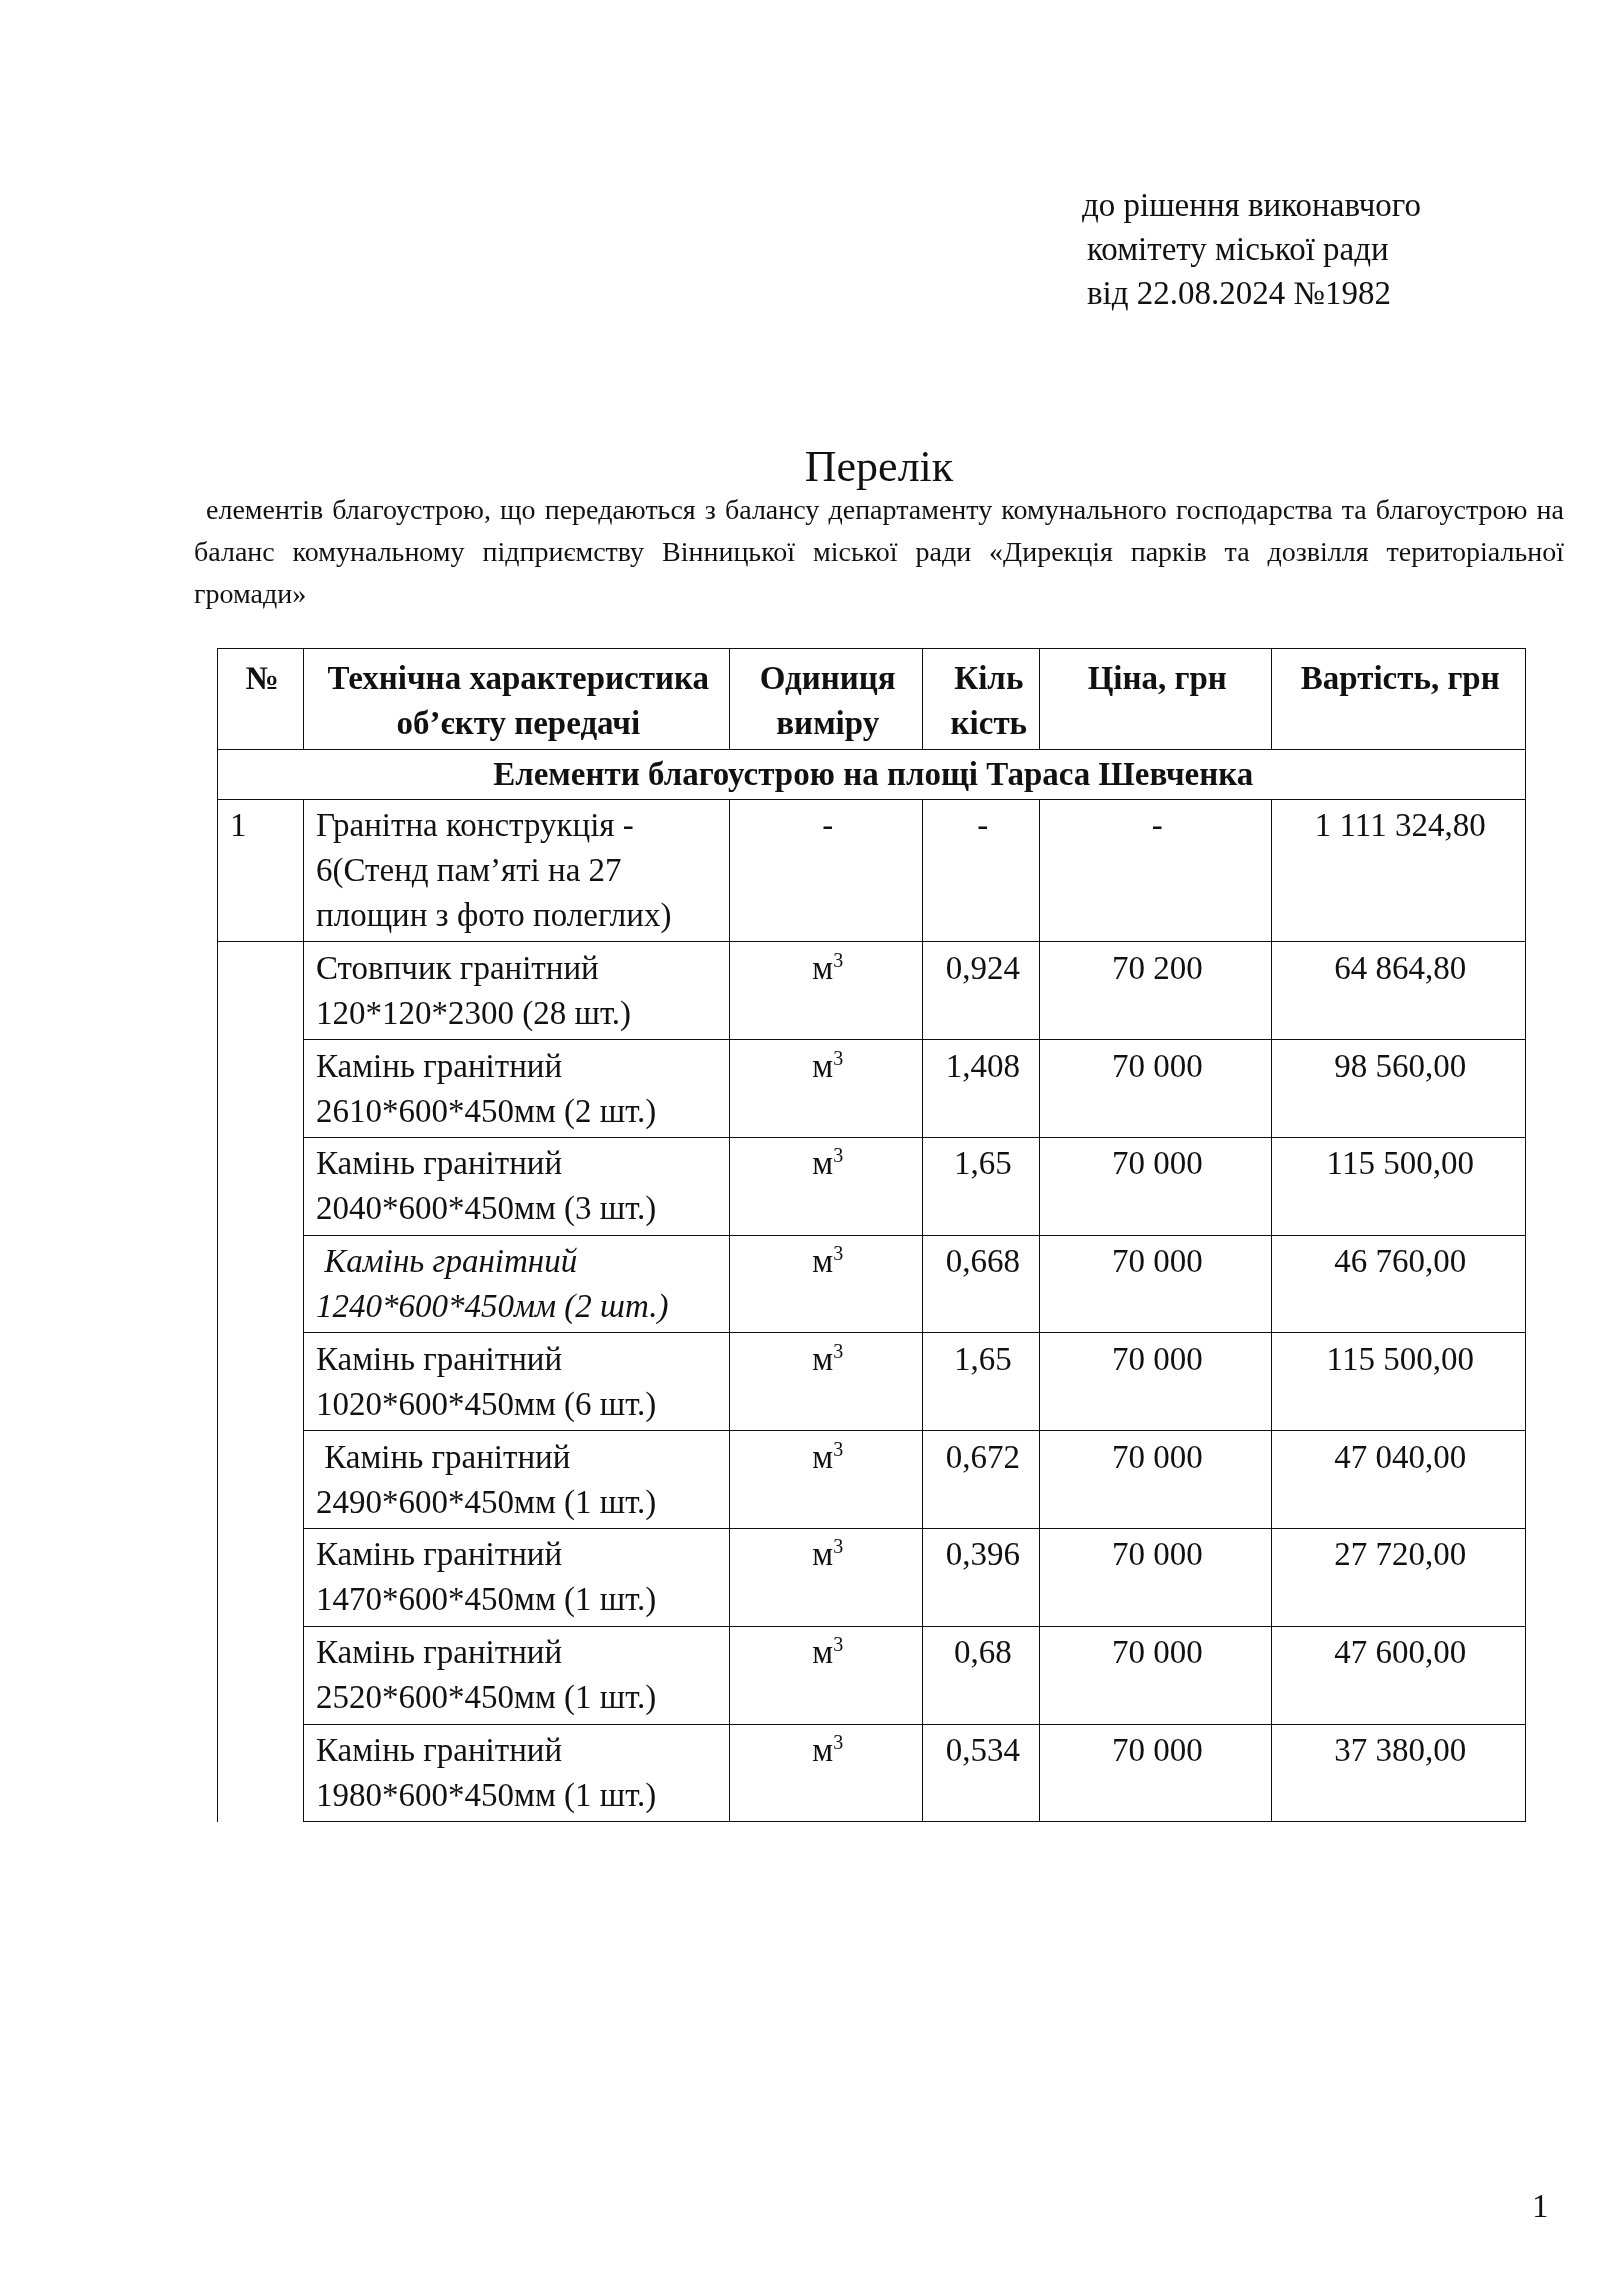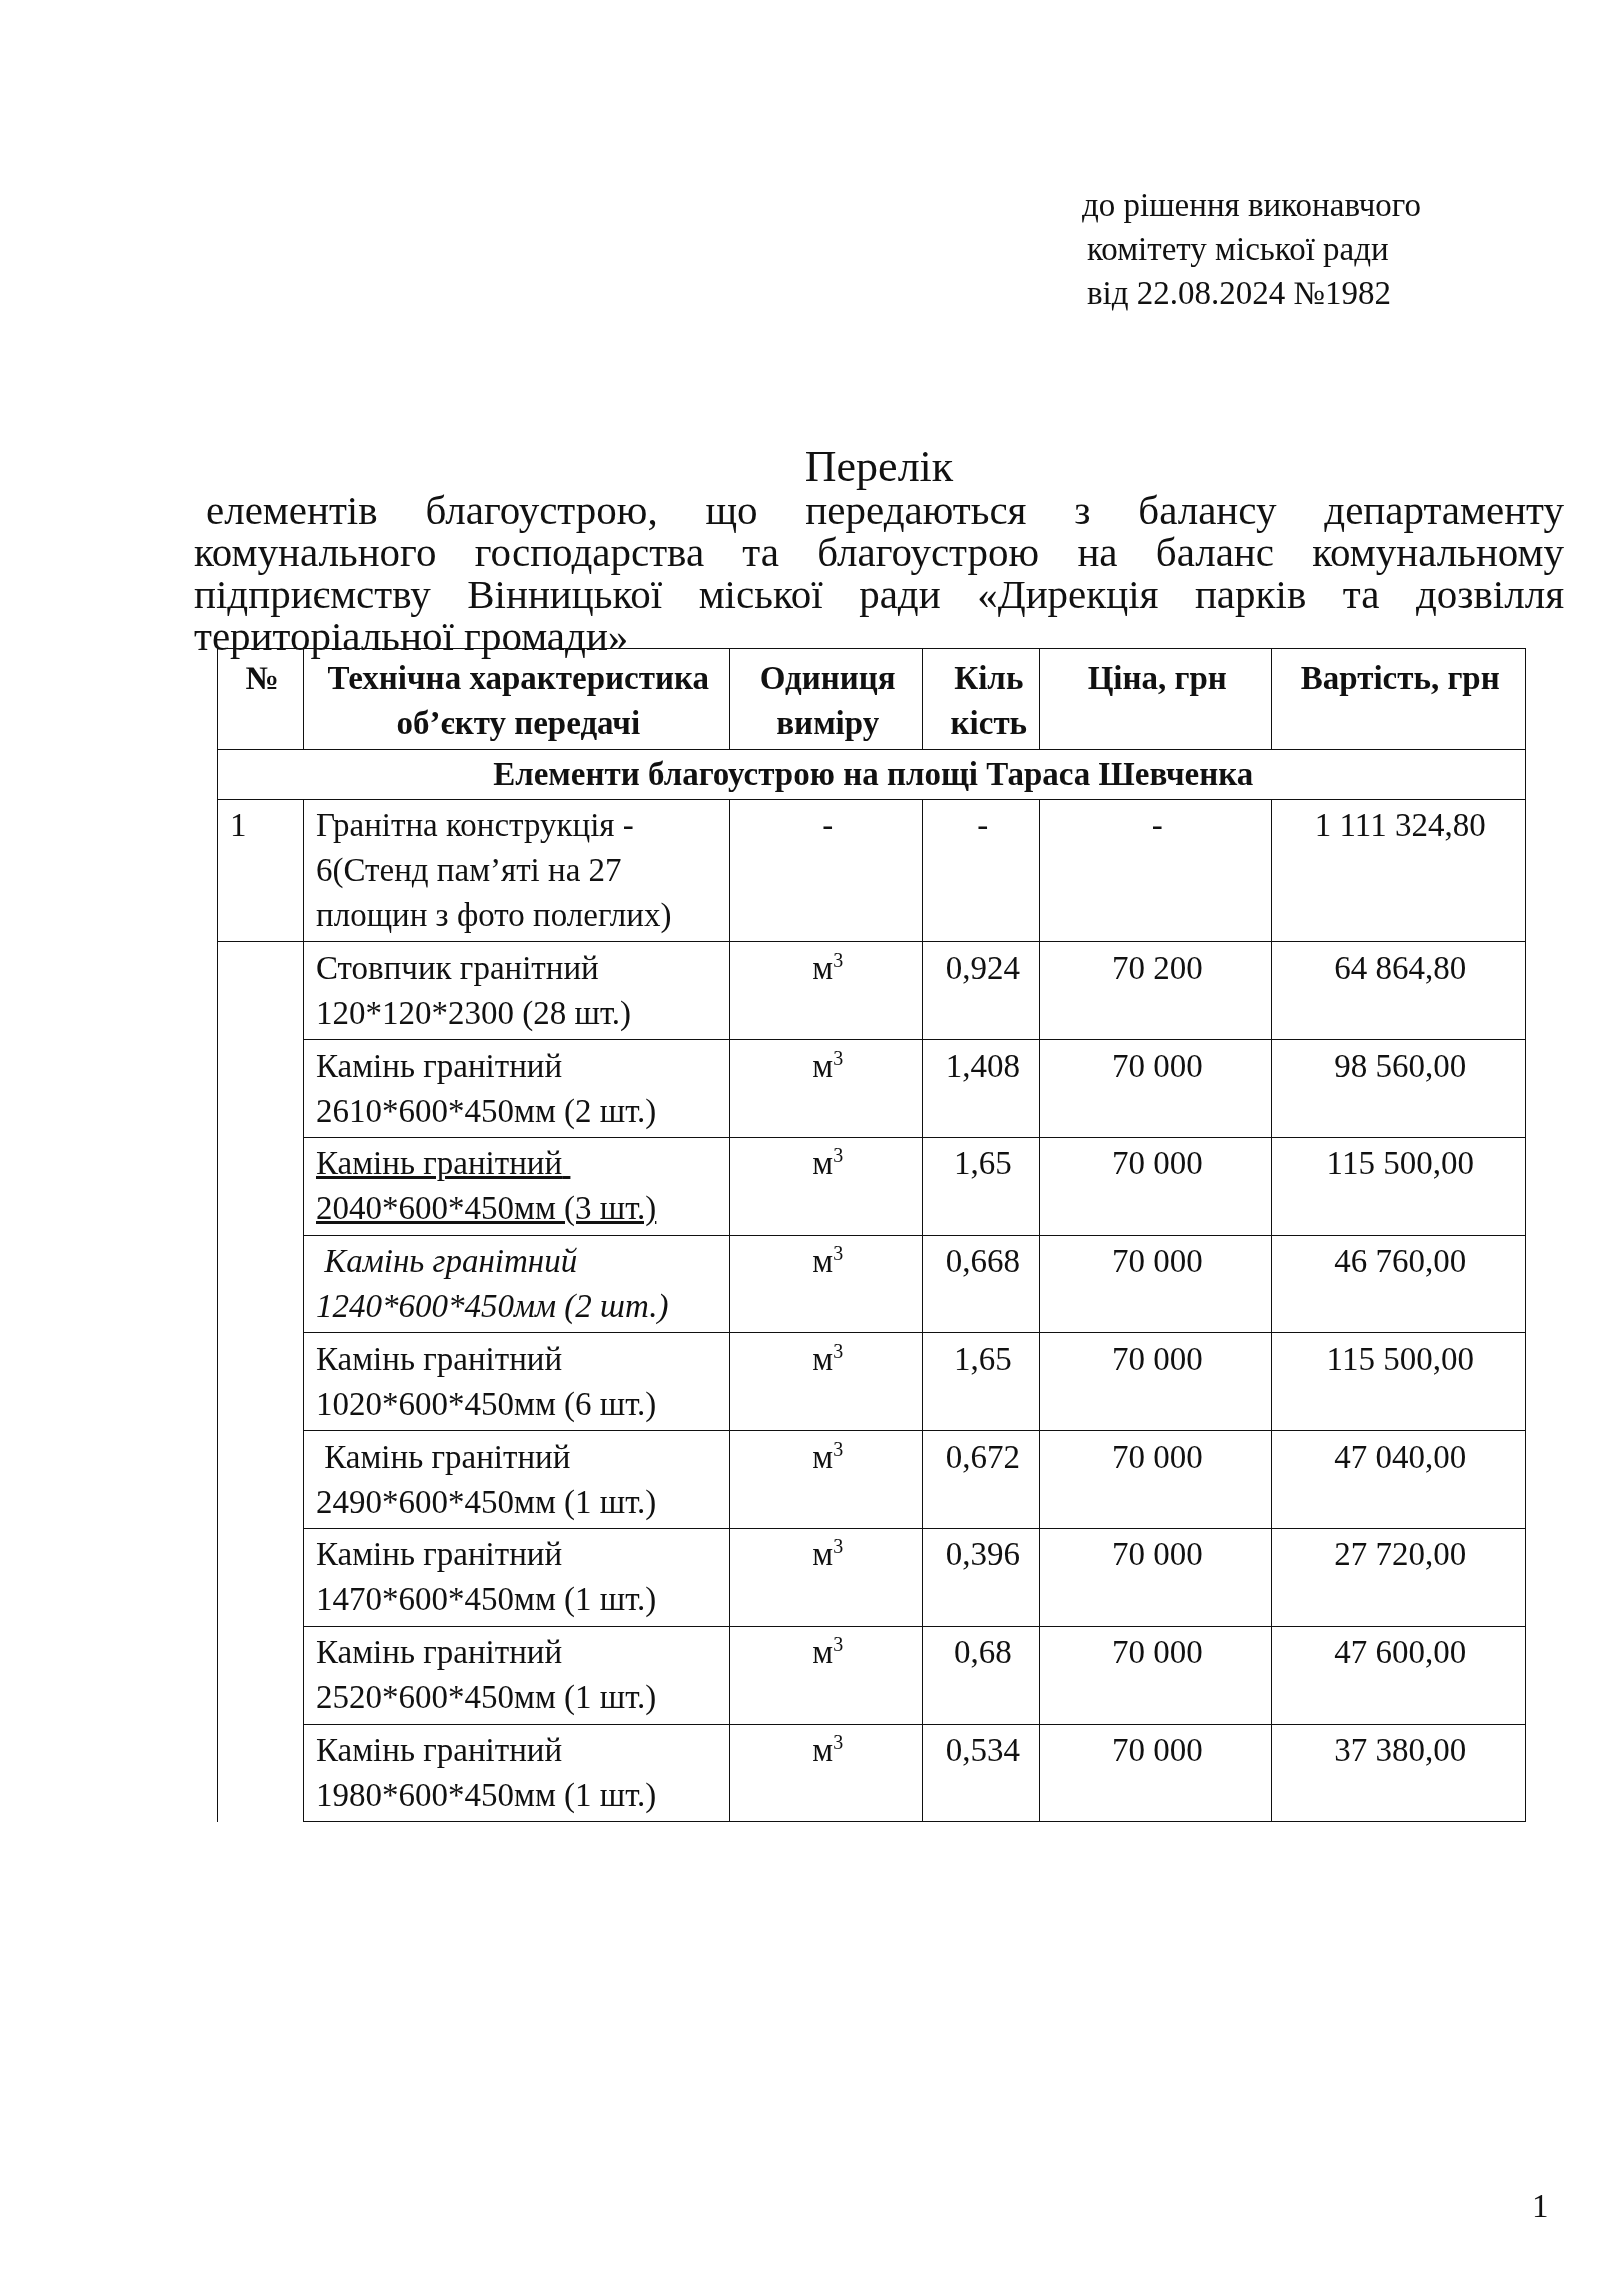"елементів благоустрою, що передаються з" .intro { font-size: 41px -> 28px }
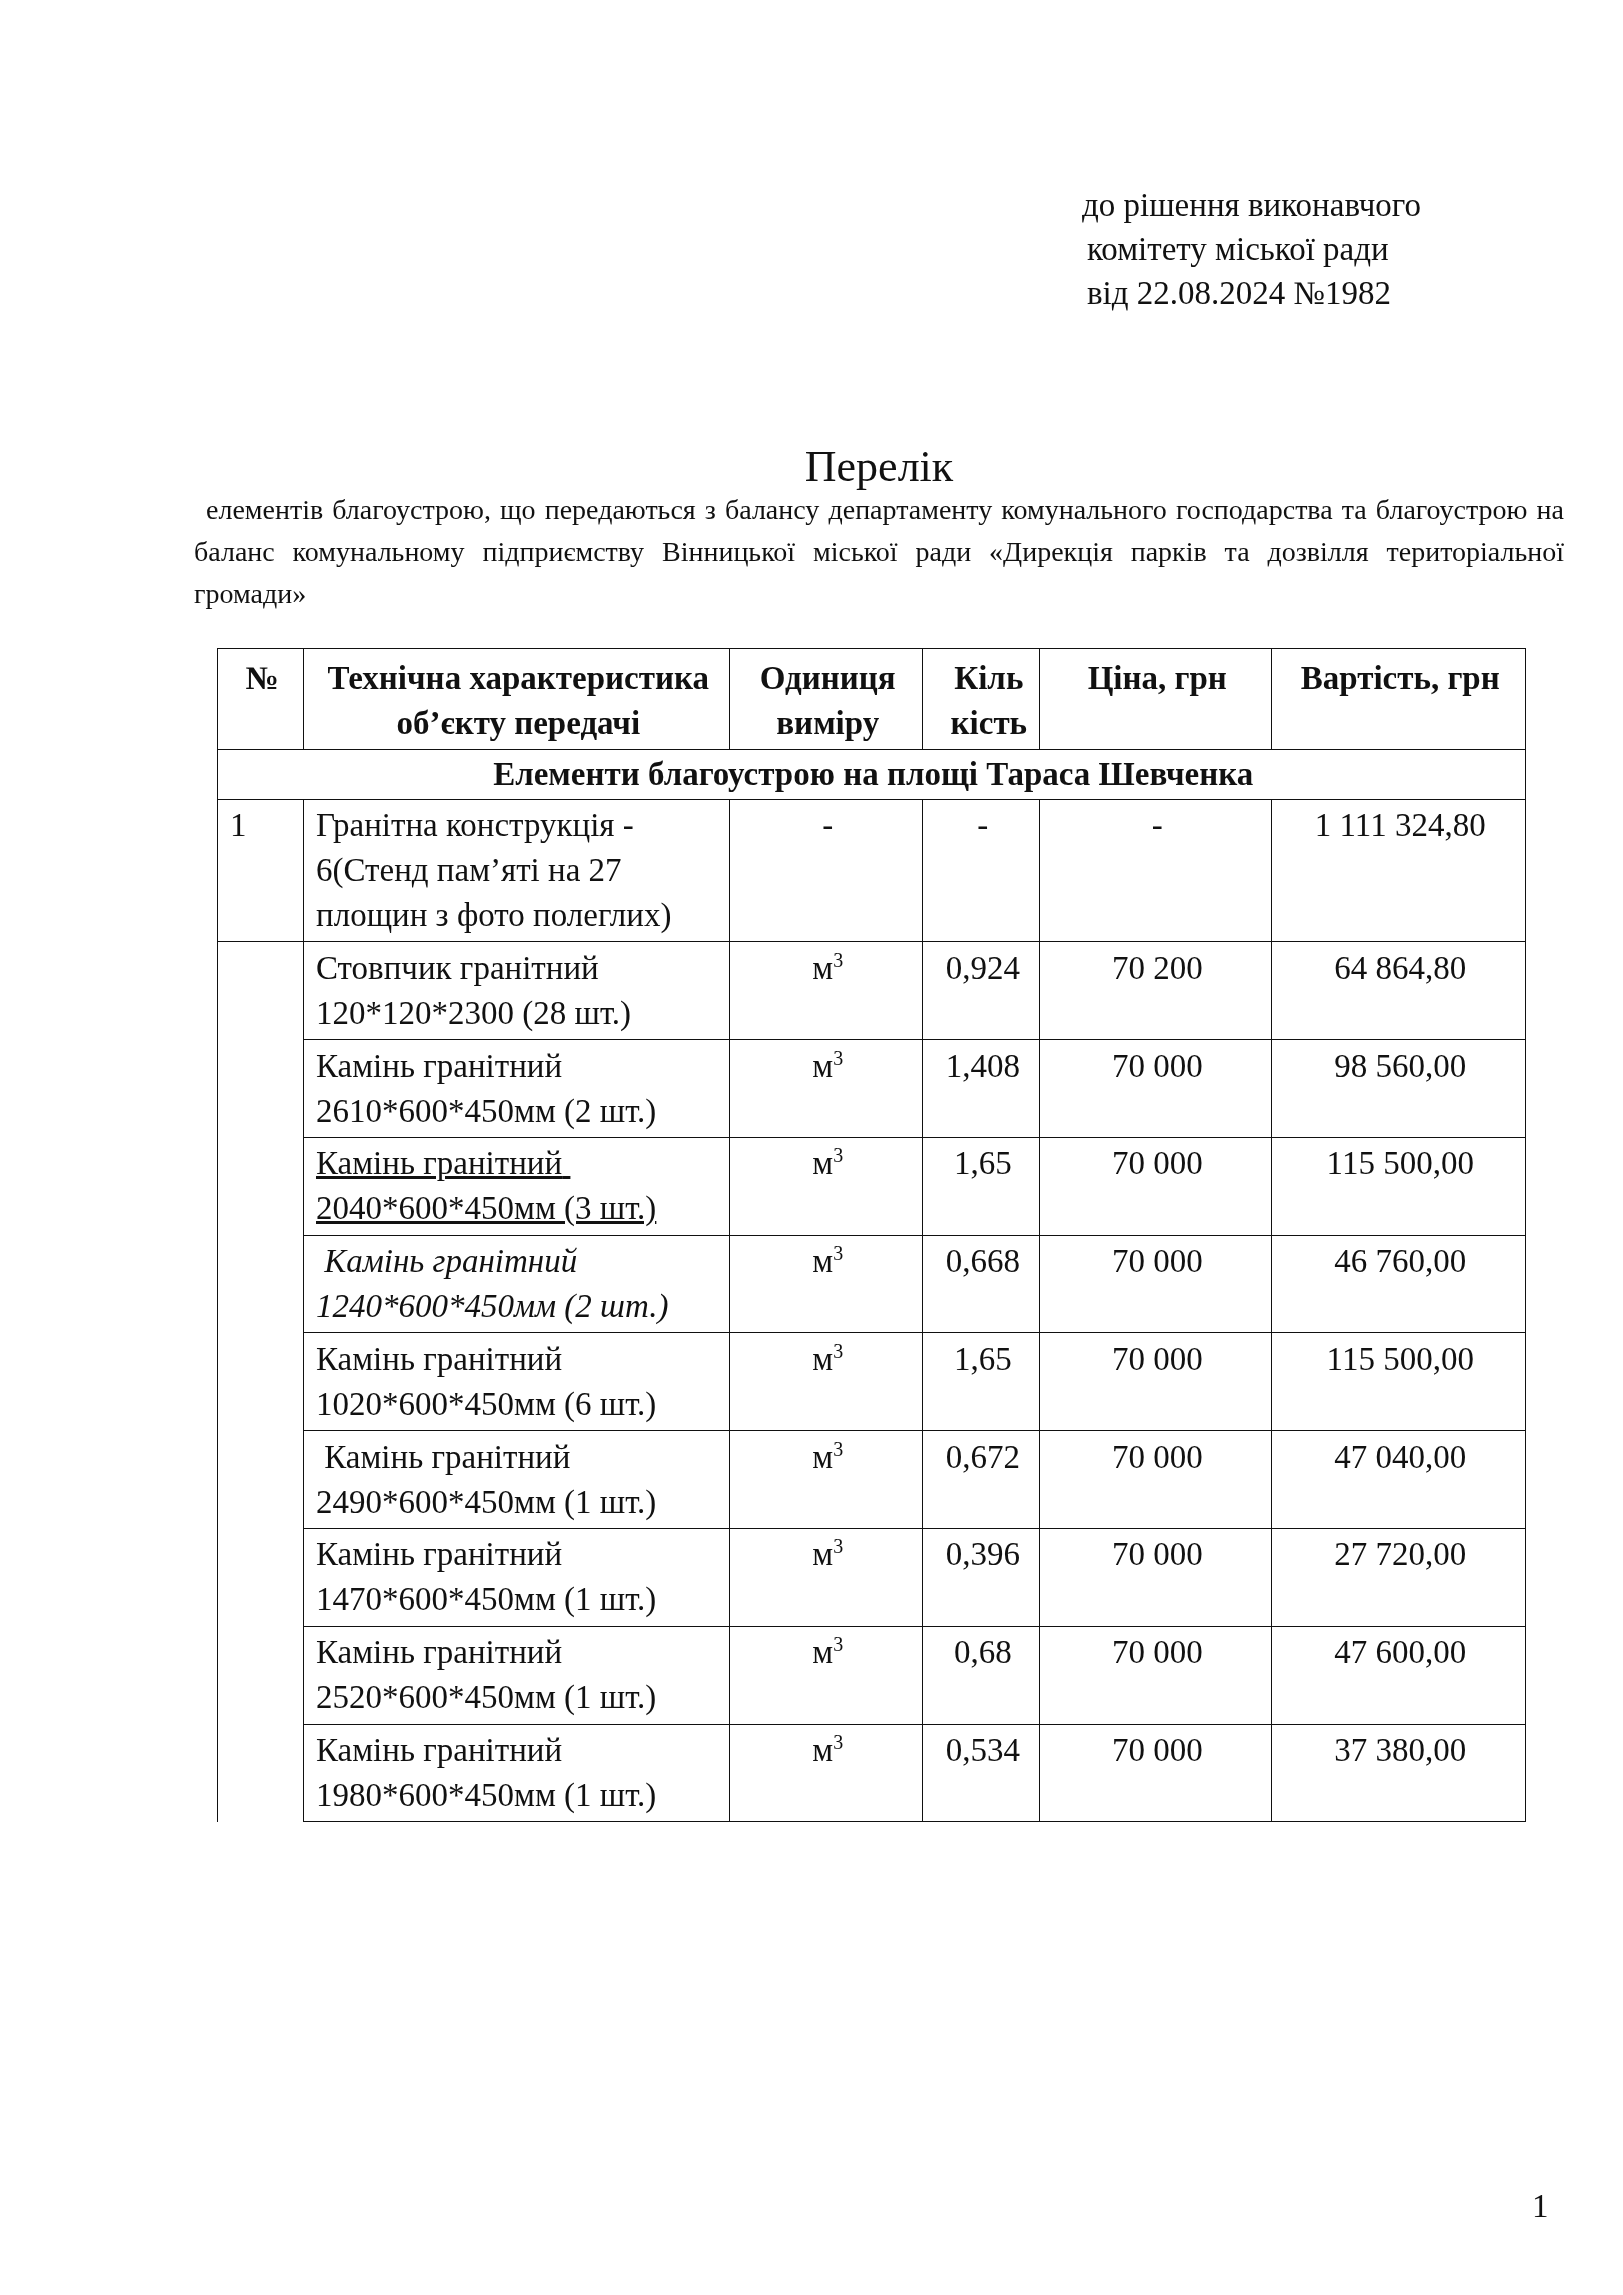"Камінь гранітний 2040*600*450мм (3 шт.)" td { text-decoration: underline -> none }
